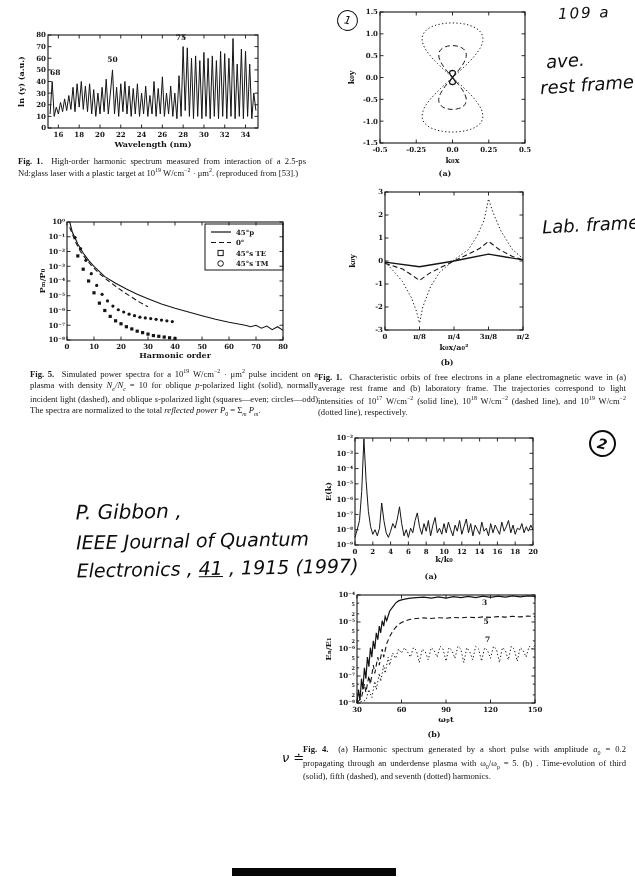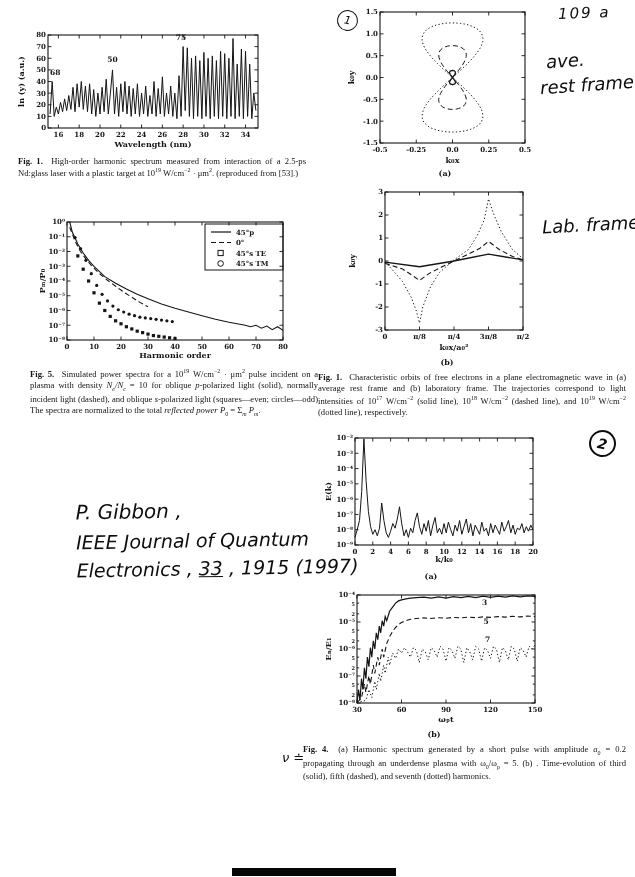"33" u { text: 33 -> 41 }
